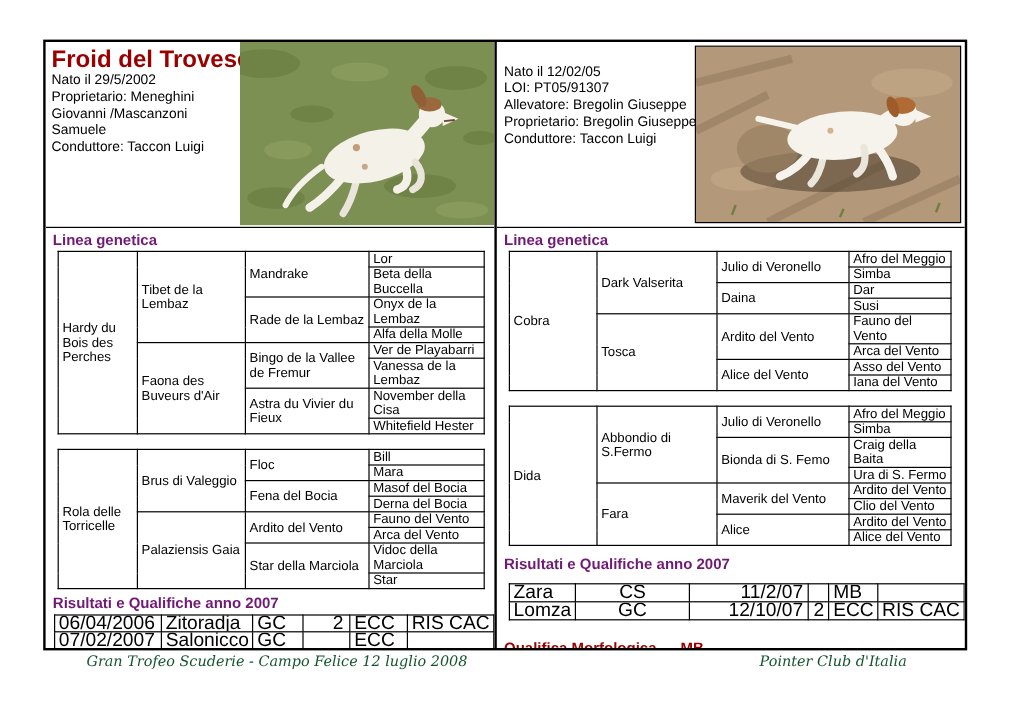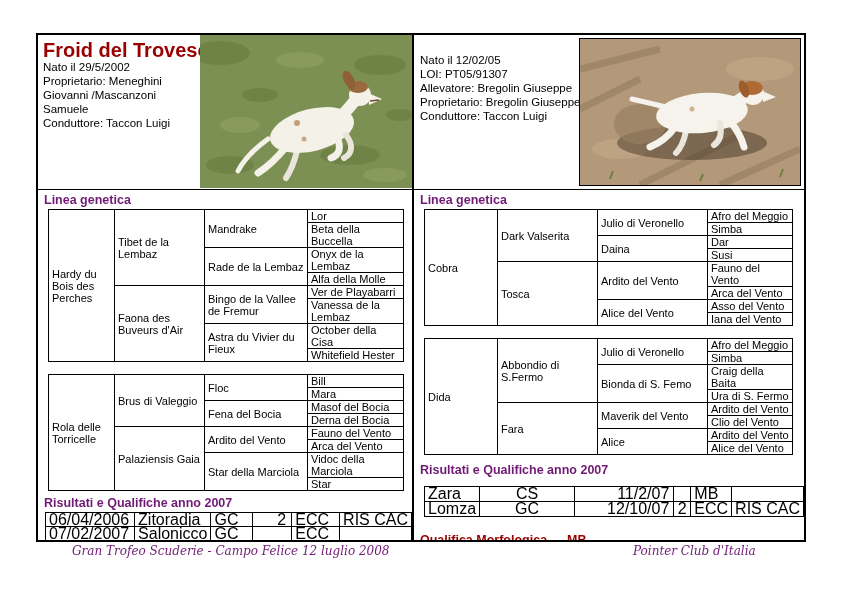"October della Cisa" td.leaf { text: October -> November }
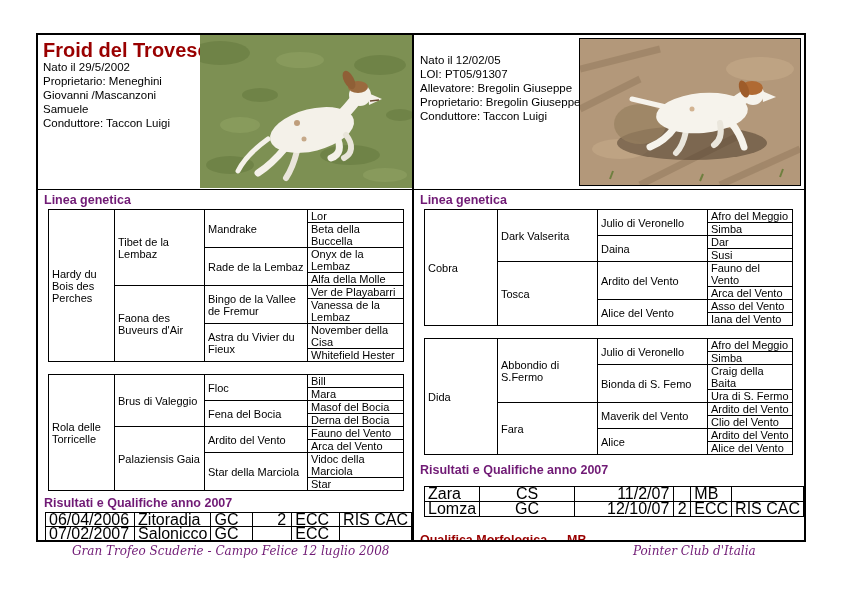"Gran Trofeo Scuderie - Campo" .footer { color: #701a75 -> #14532d }
